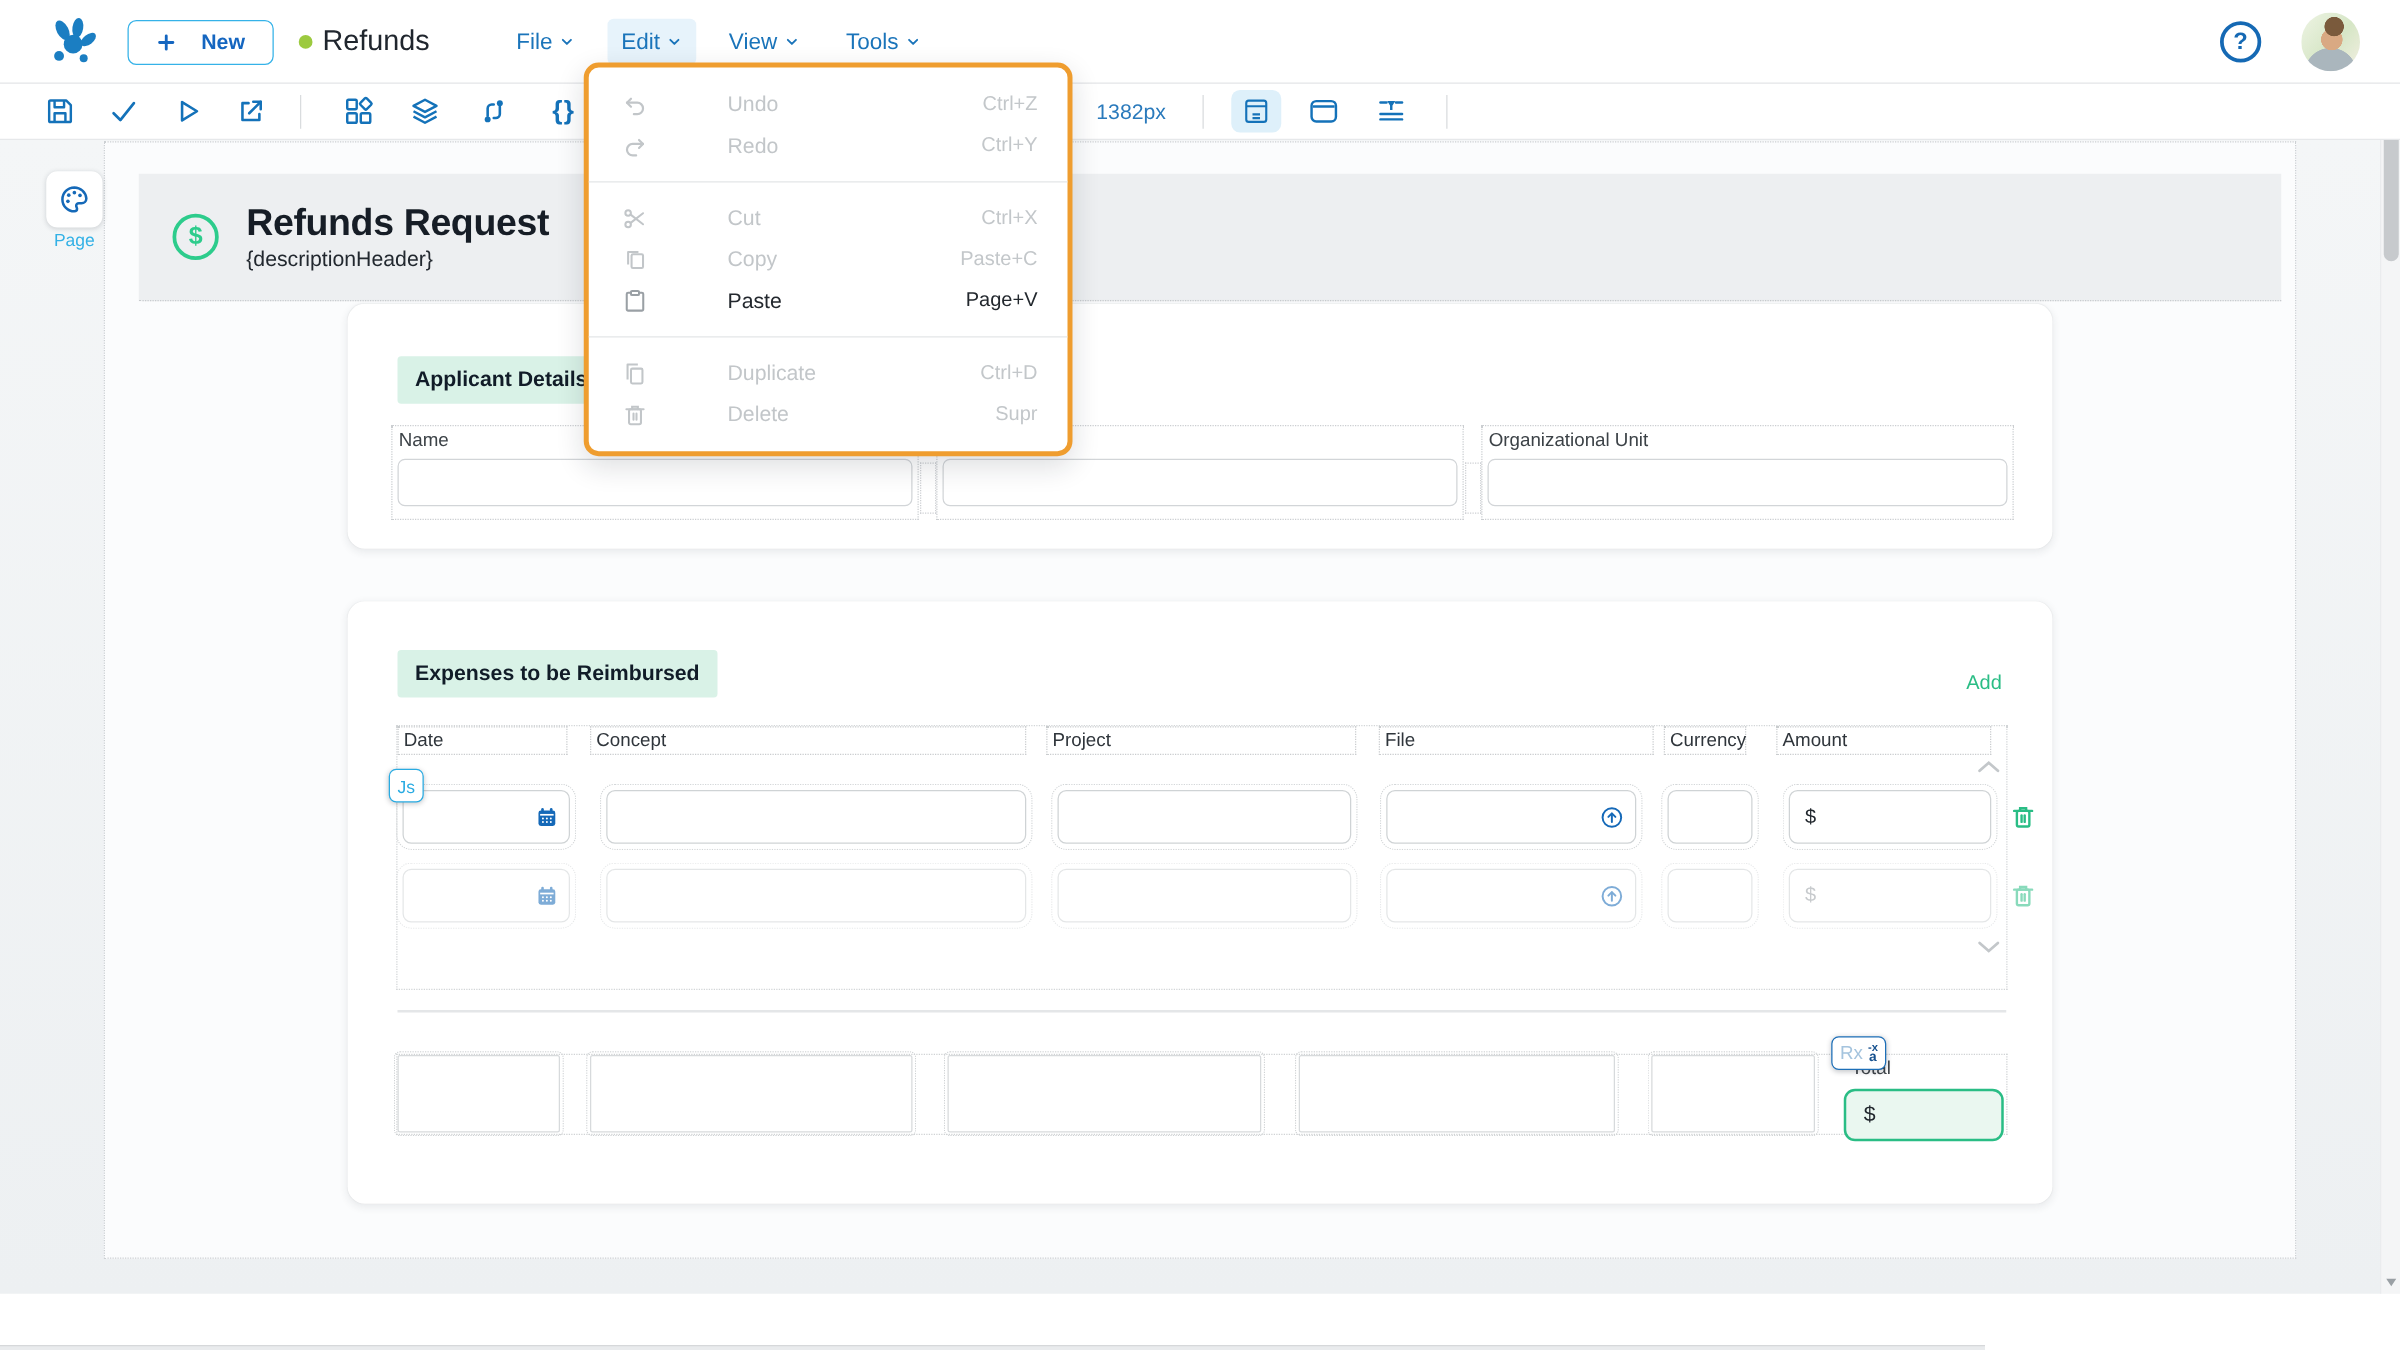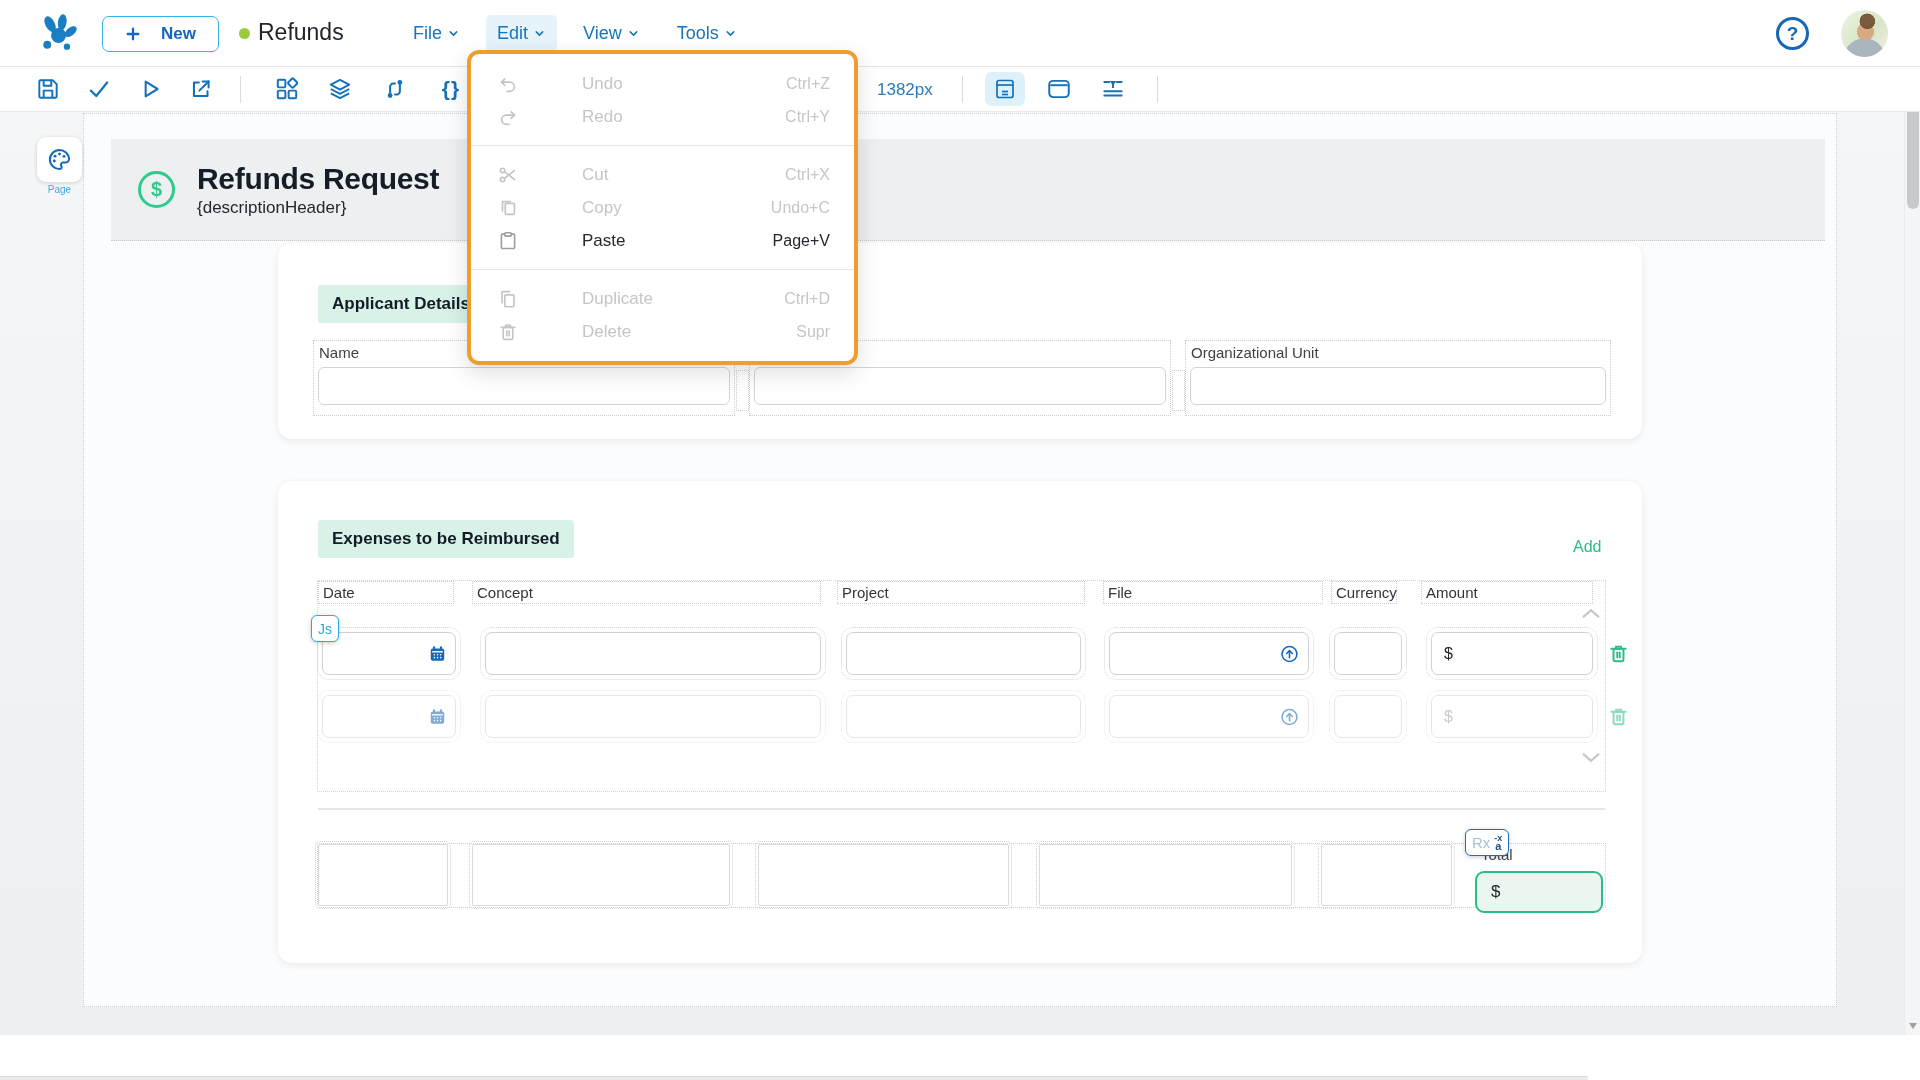"Page" .page-btn-label { font-size: 10px -> 14px }
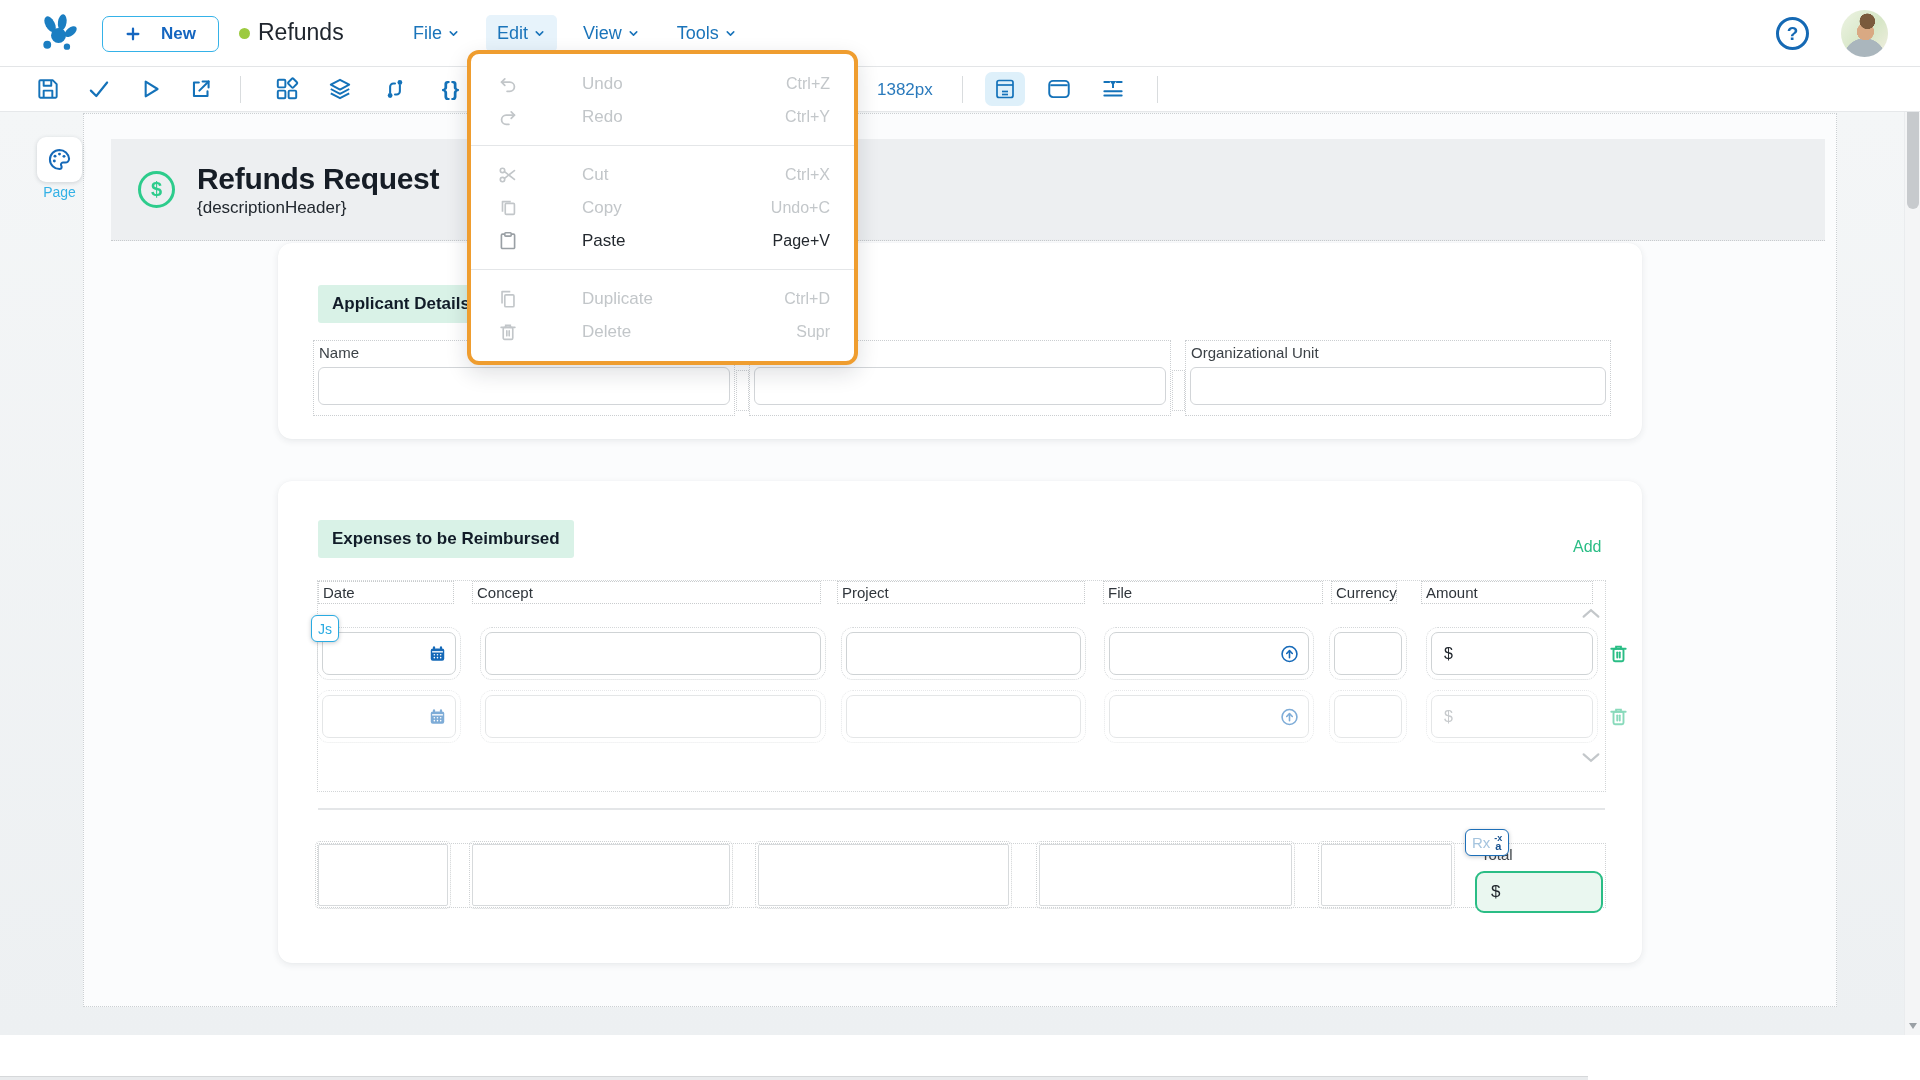"Undo+C" span.mis { text: Undo+C -> Paste+C }
